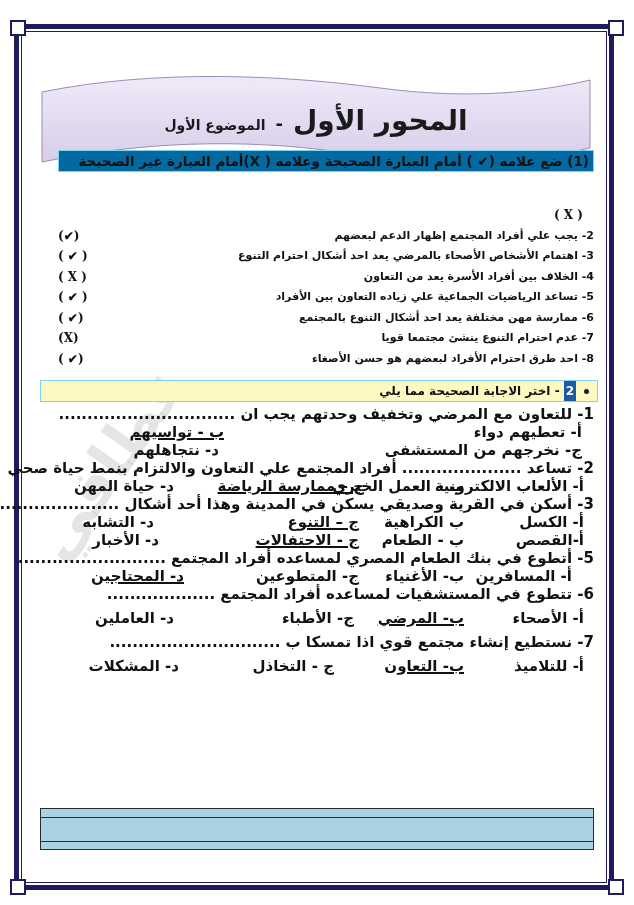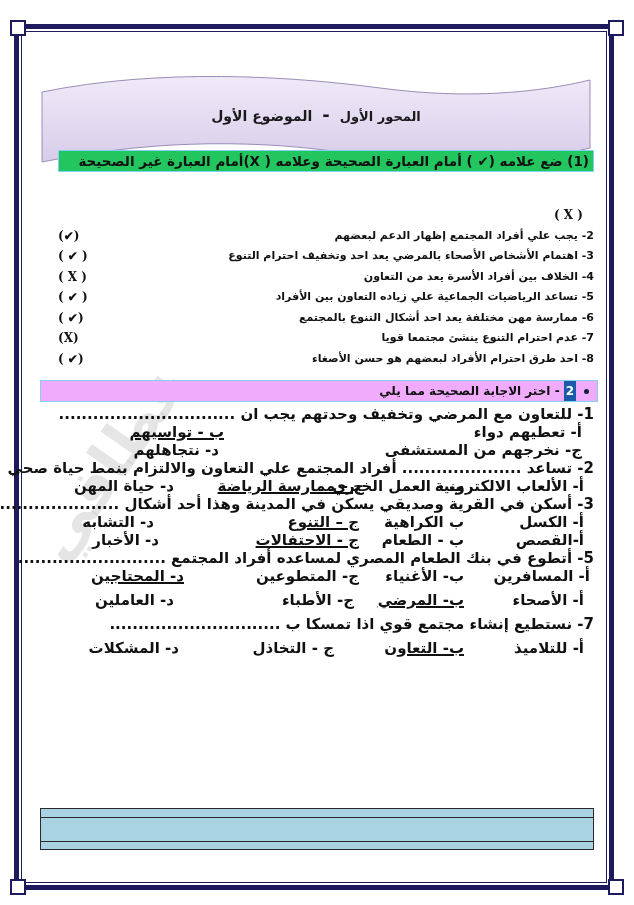"المحور الأول" .banner-title .main { font-size: 13px -> 28px }
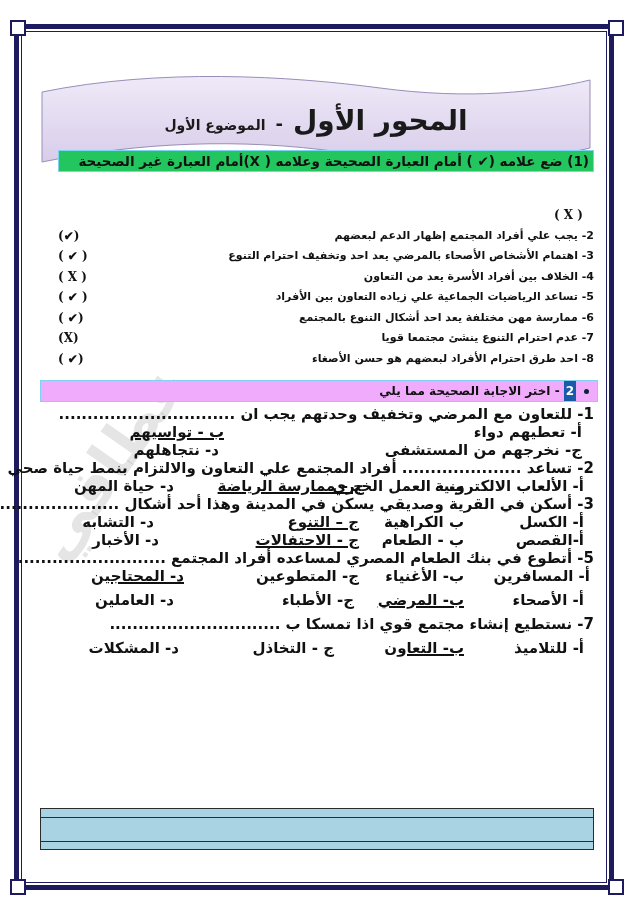"(1) ضع علامه (✔ )" .bar { background: #22c55e -> #0369a1 }
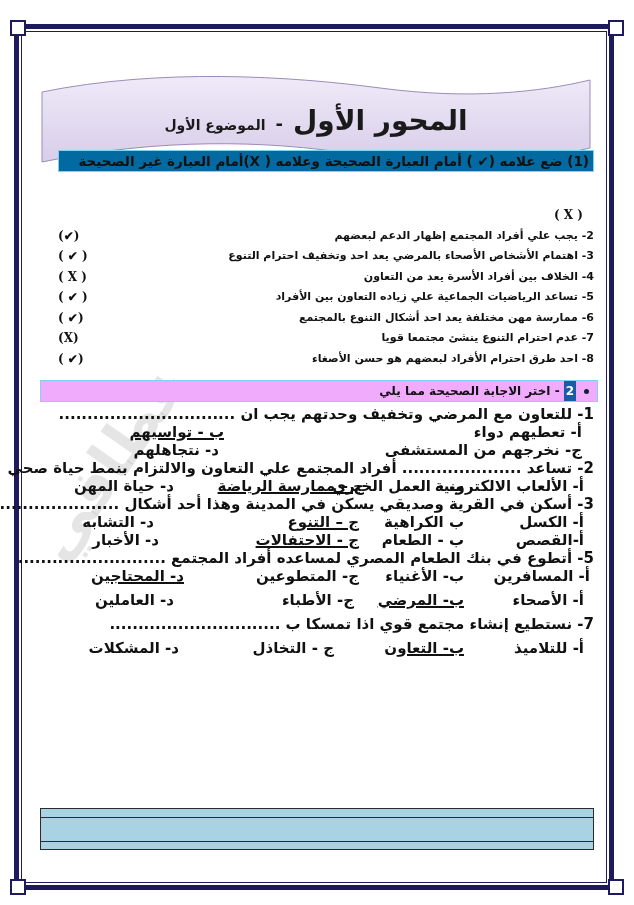"اهتمام الأشخاص الأصحاء بالمرضي يعد" span { text: وتخفيف -> أشكال }
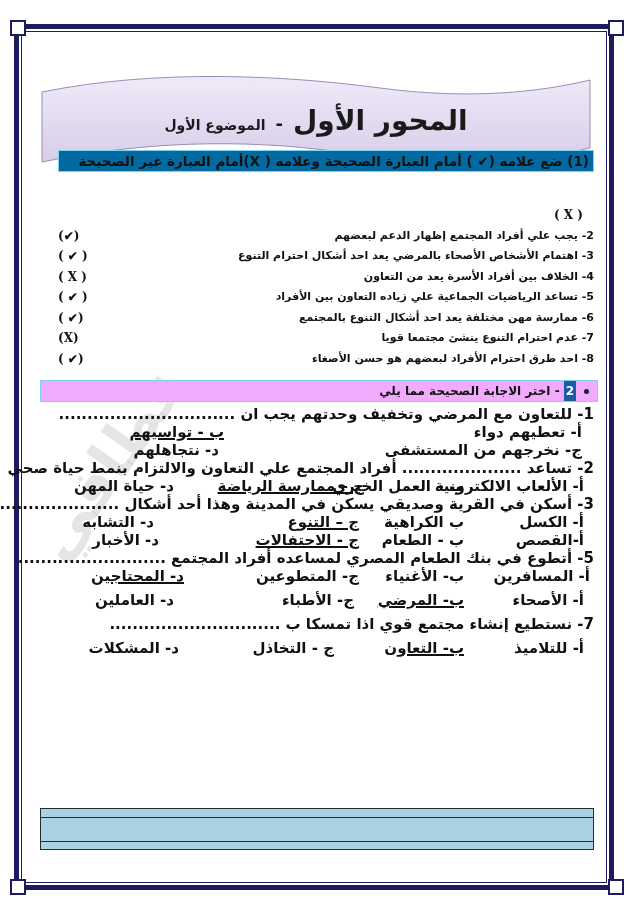"2- اختر الاجابة الصحيحة مما" .bar2 { background: #f0abfc -> #fef9c3 }
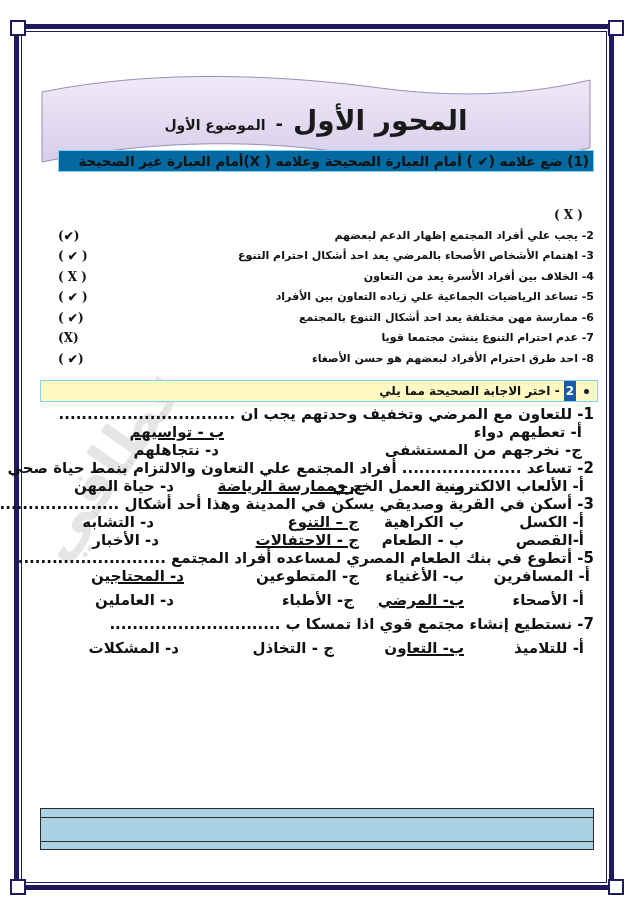"أ- المسافرين" span.opt { right: 4px -> 22px }
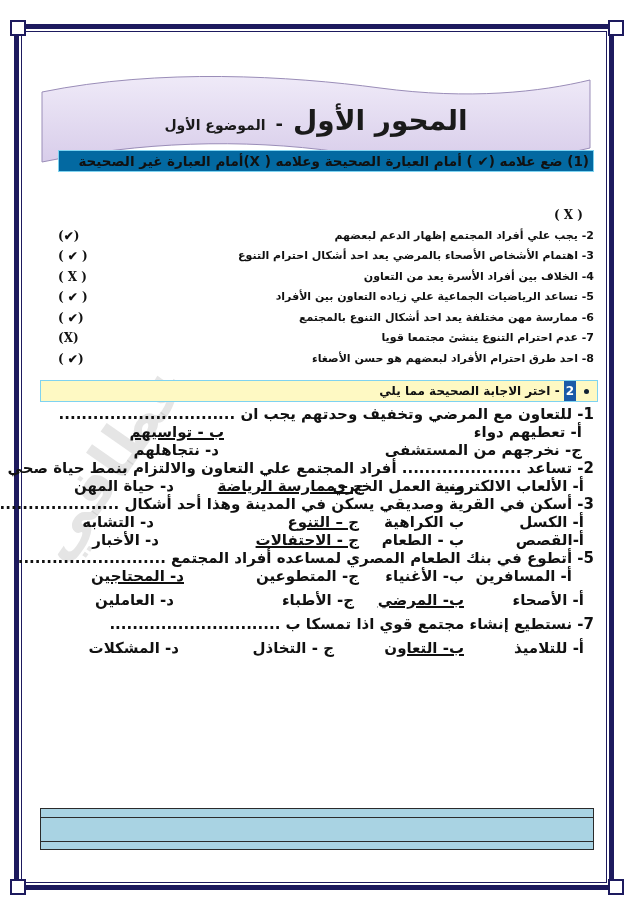"6- تتطوع في المستشفيات لمساعده" div.q { html: none -> <div>6- تتطوع في المستشفيات لمساعده أفراد المجتمع ...................</div> }
